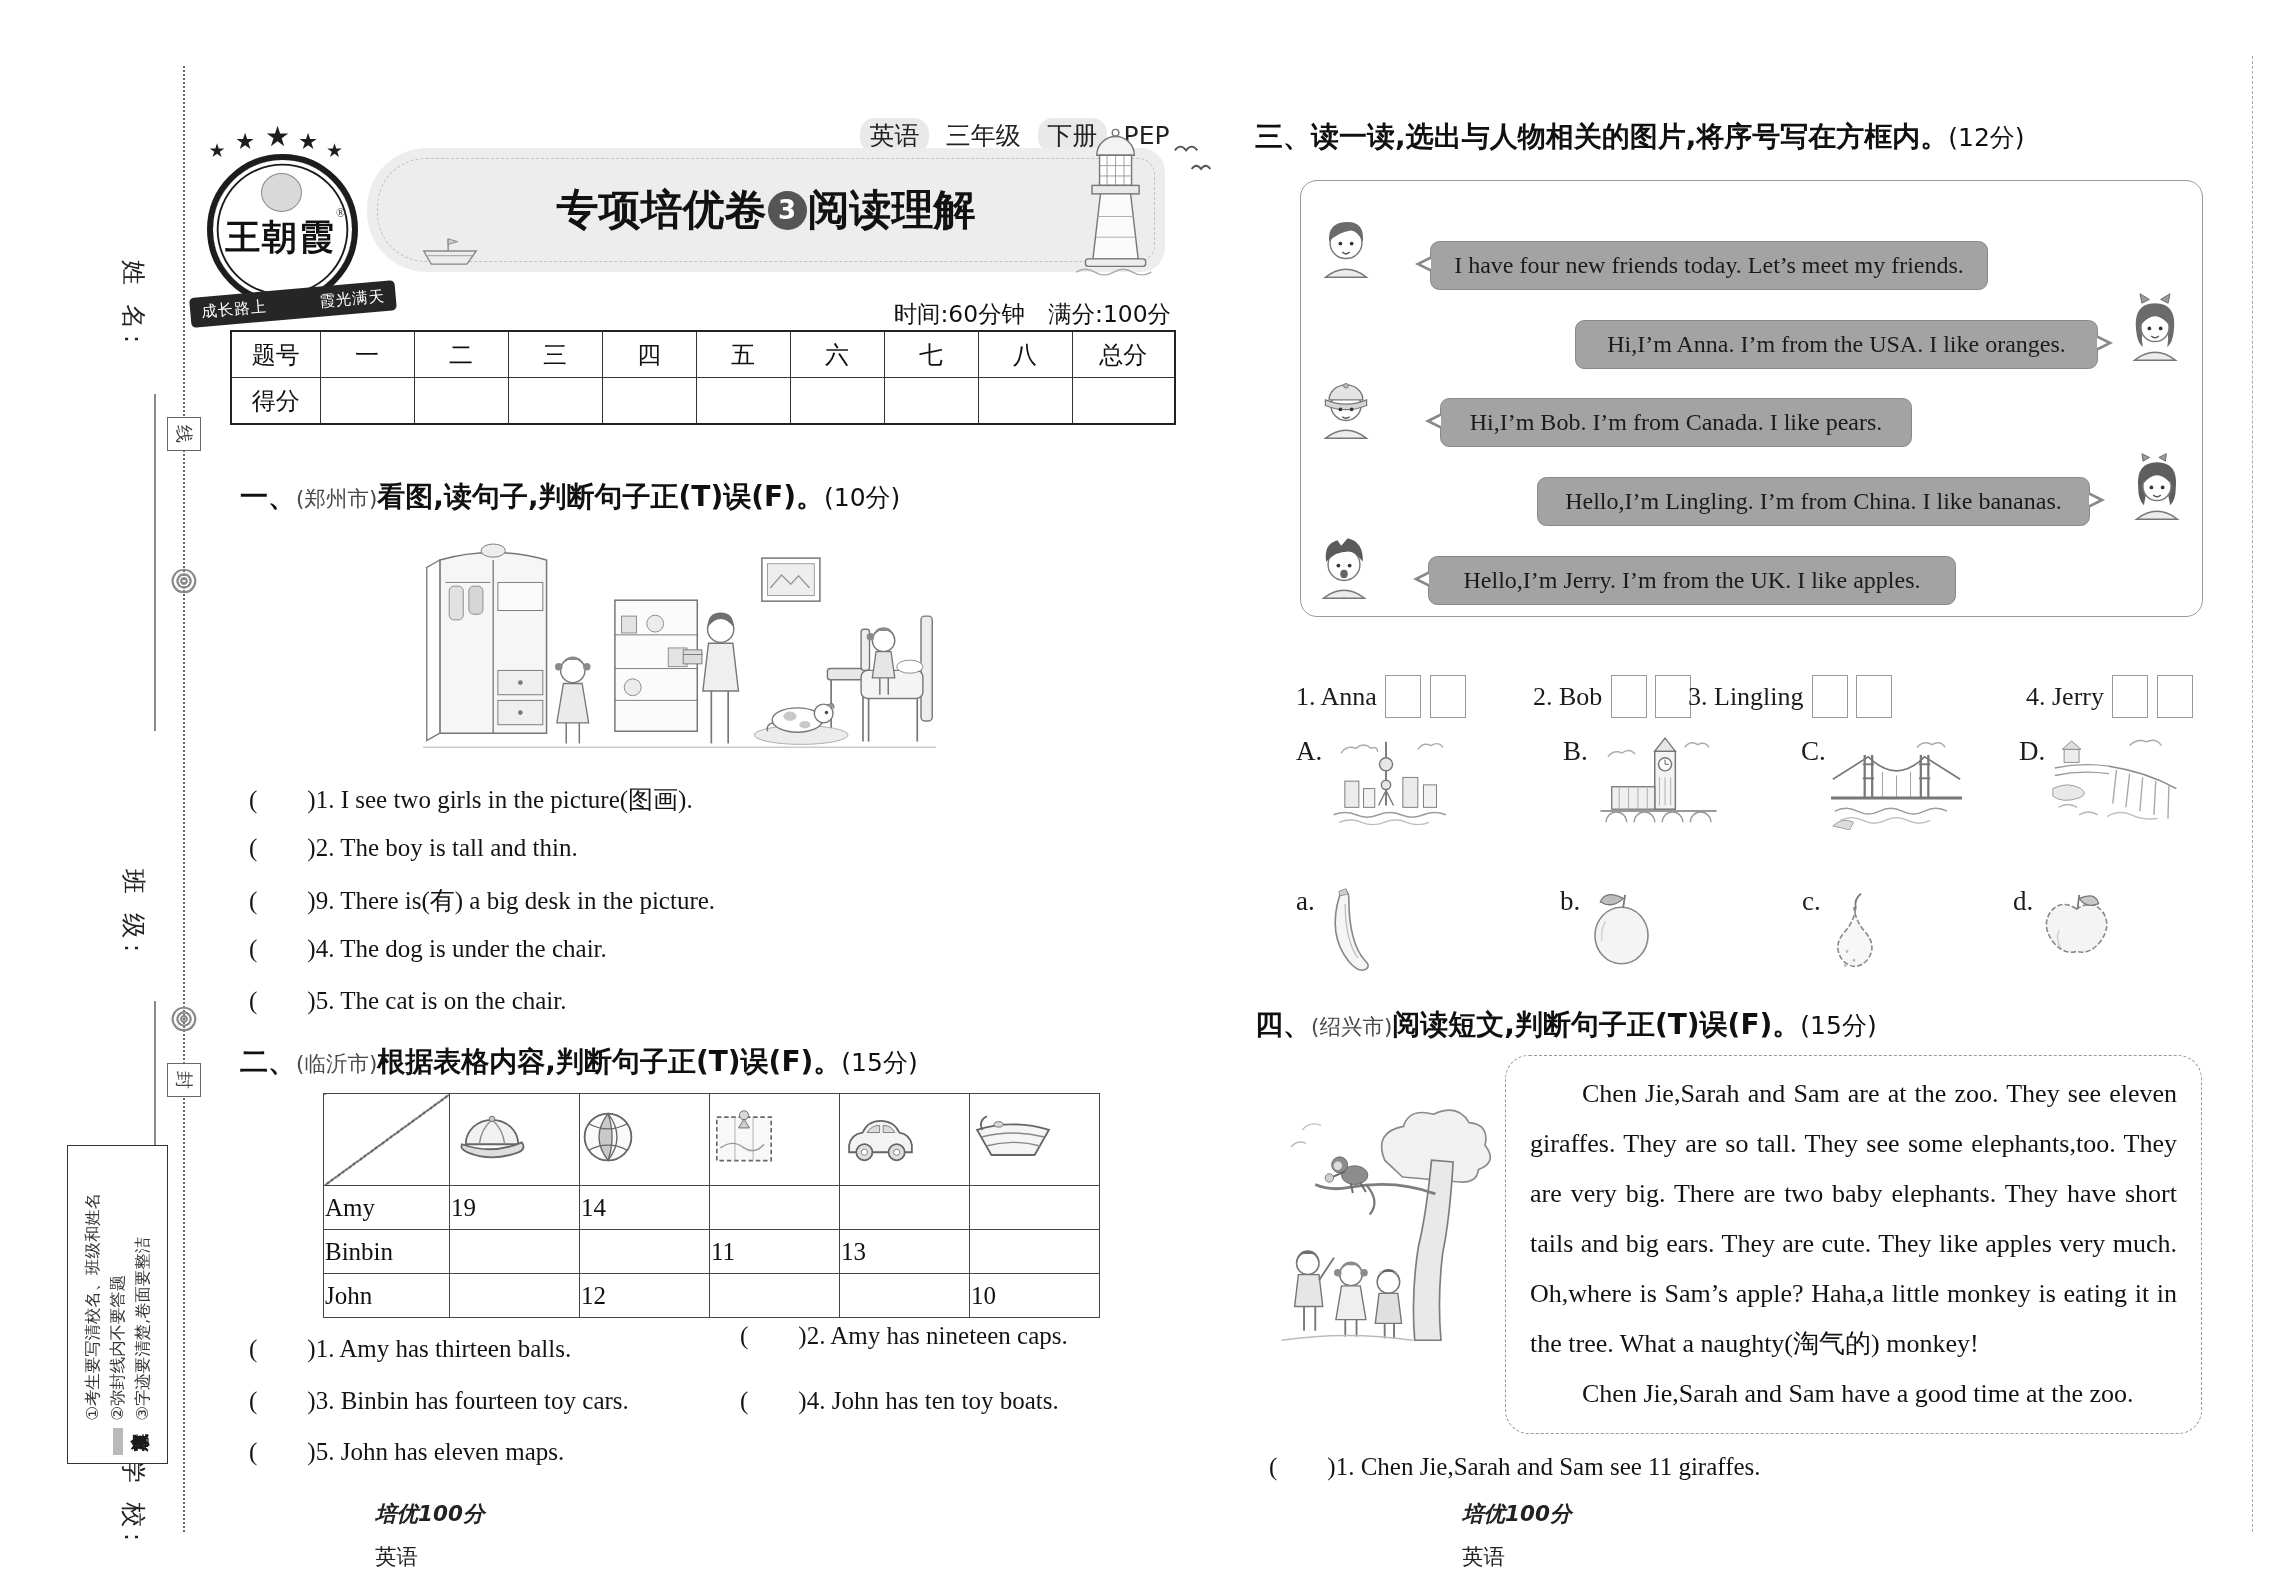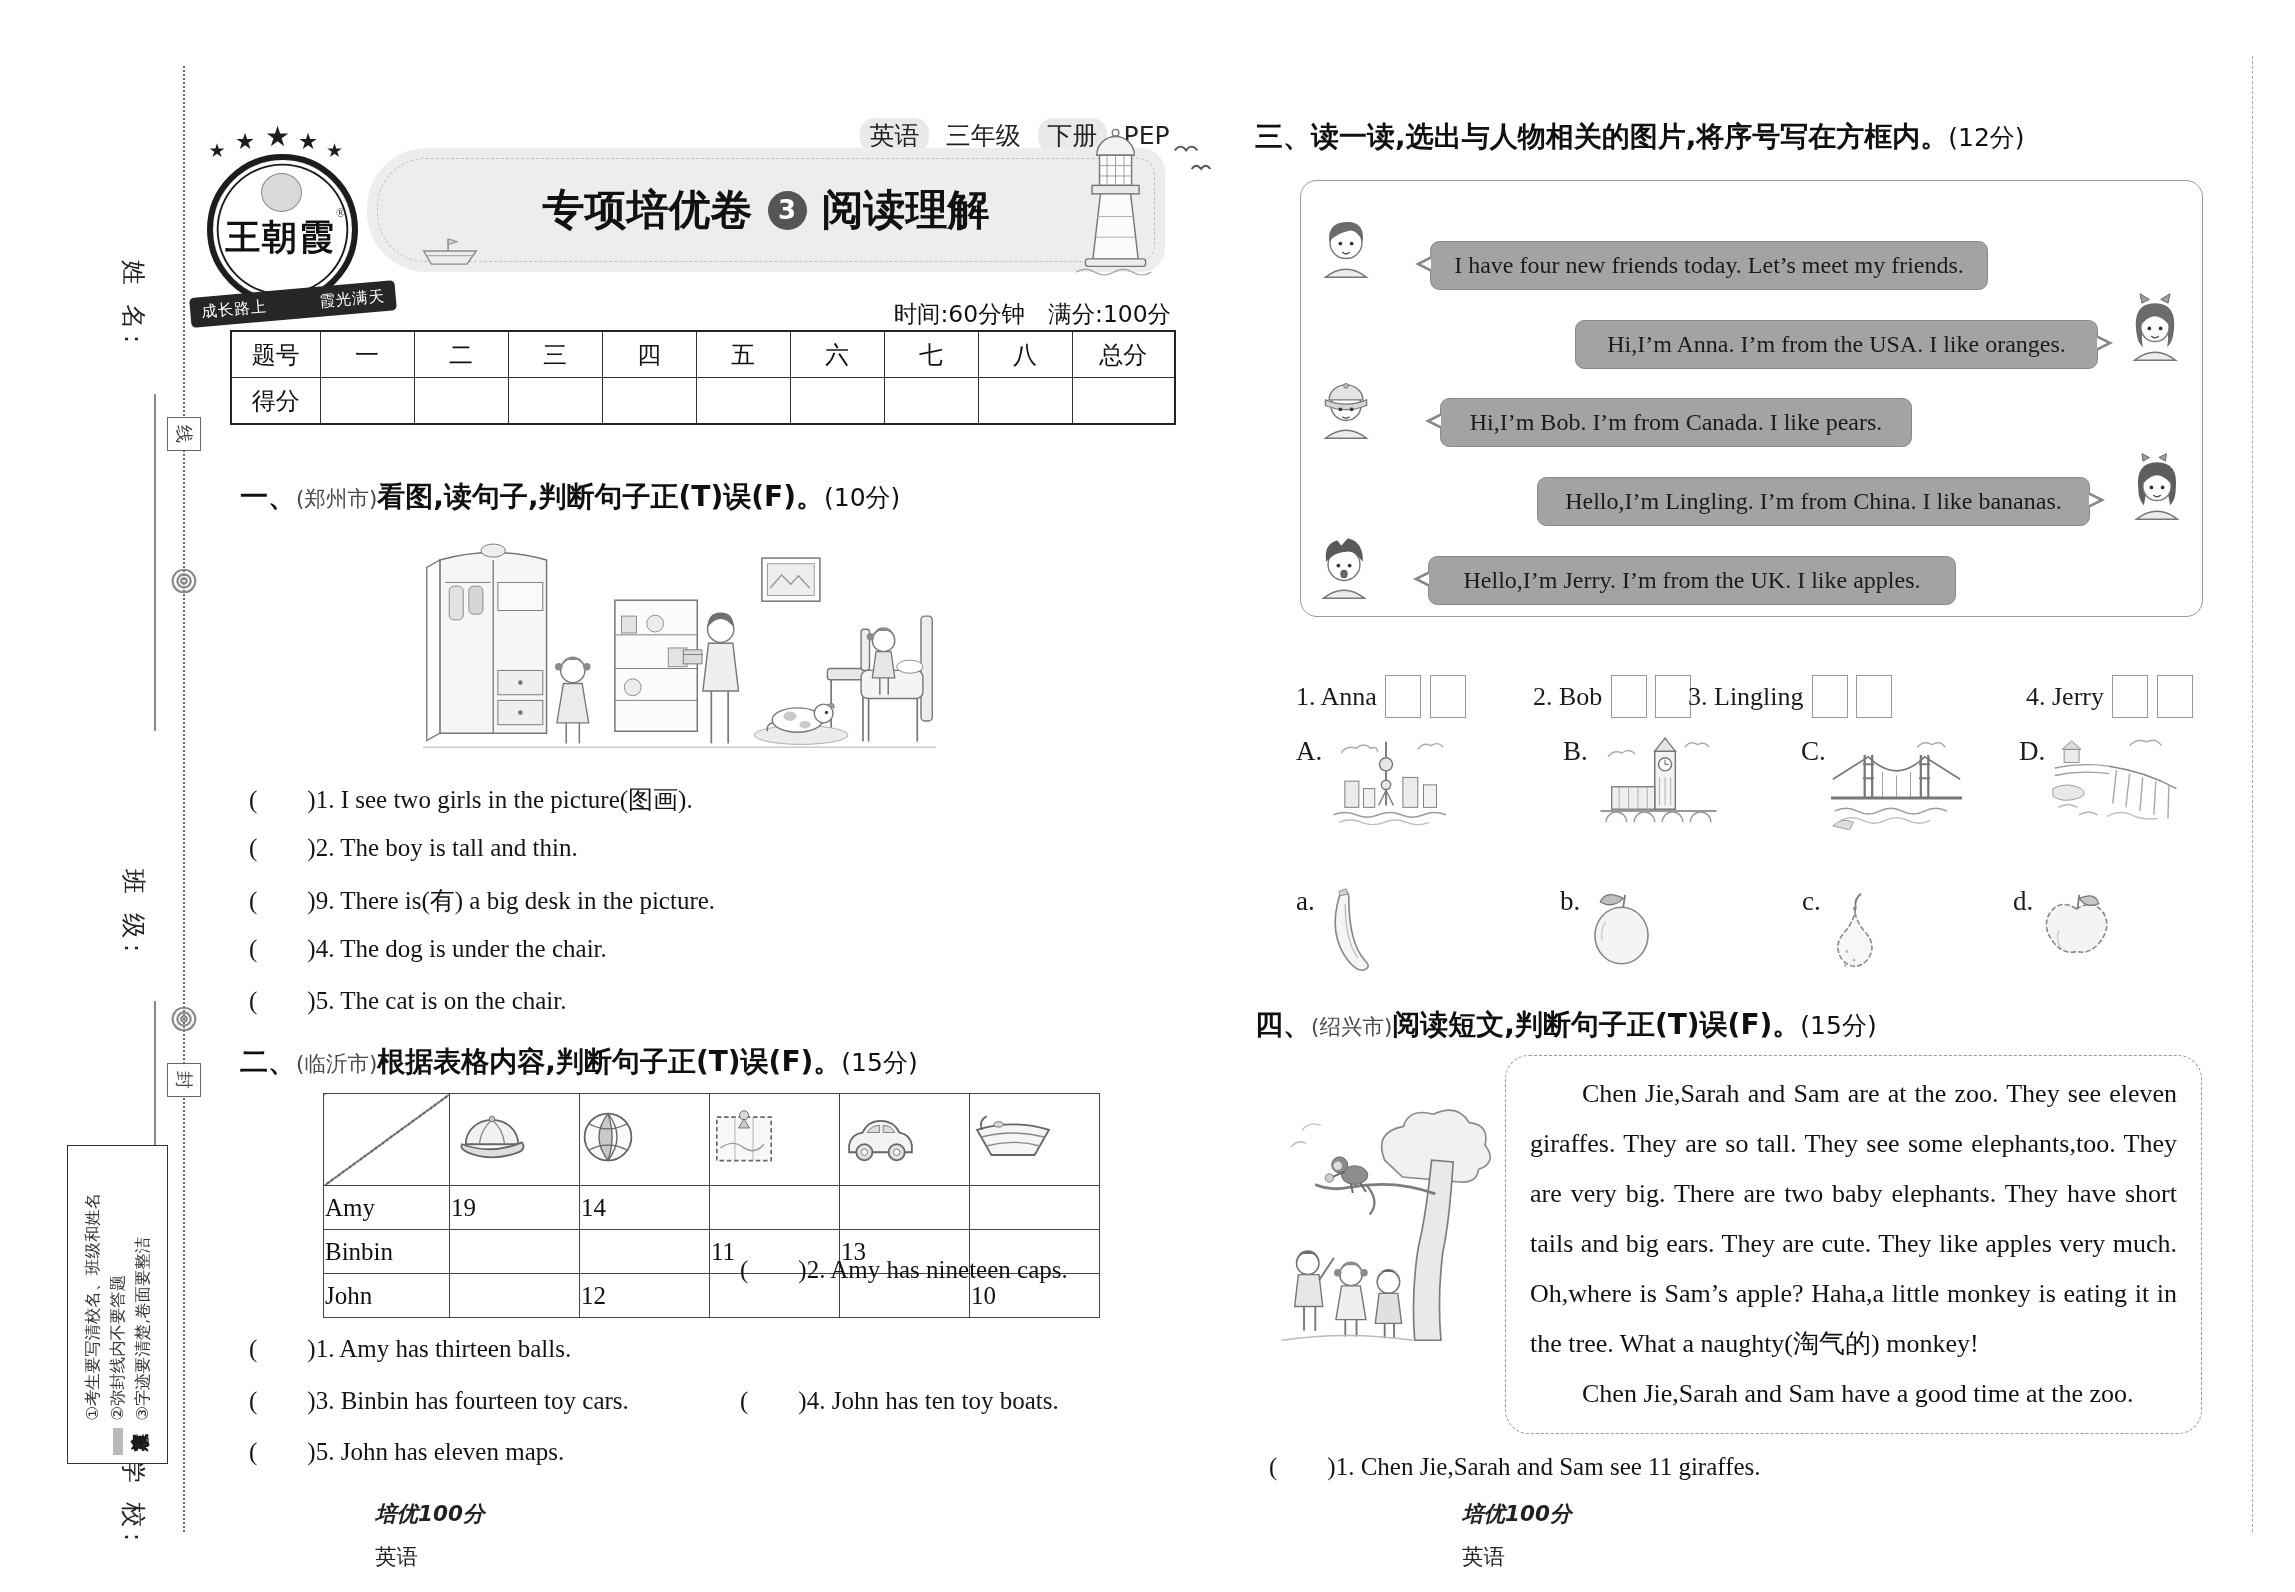"专项培优卷" .banner .title-row { gap: 15px -> 1px }
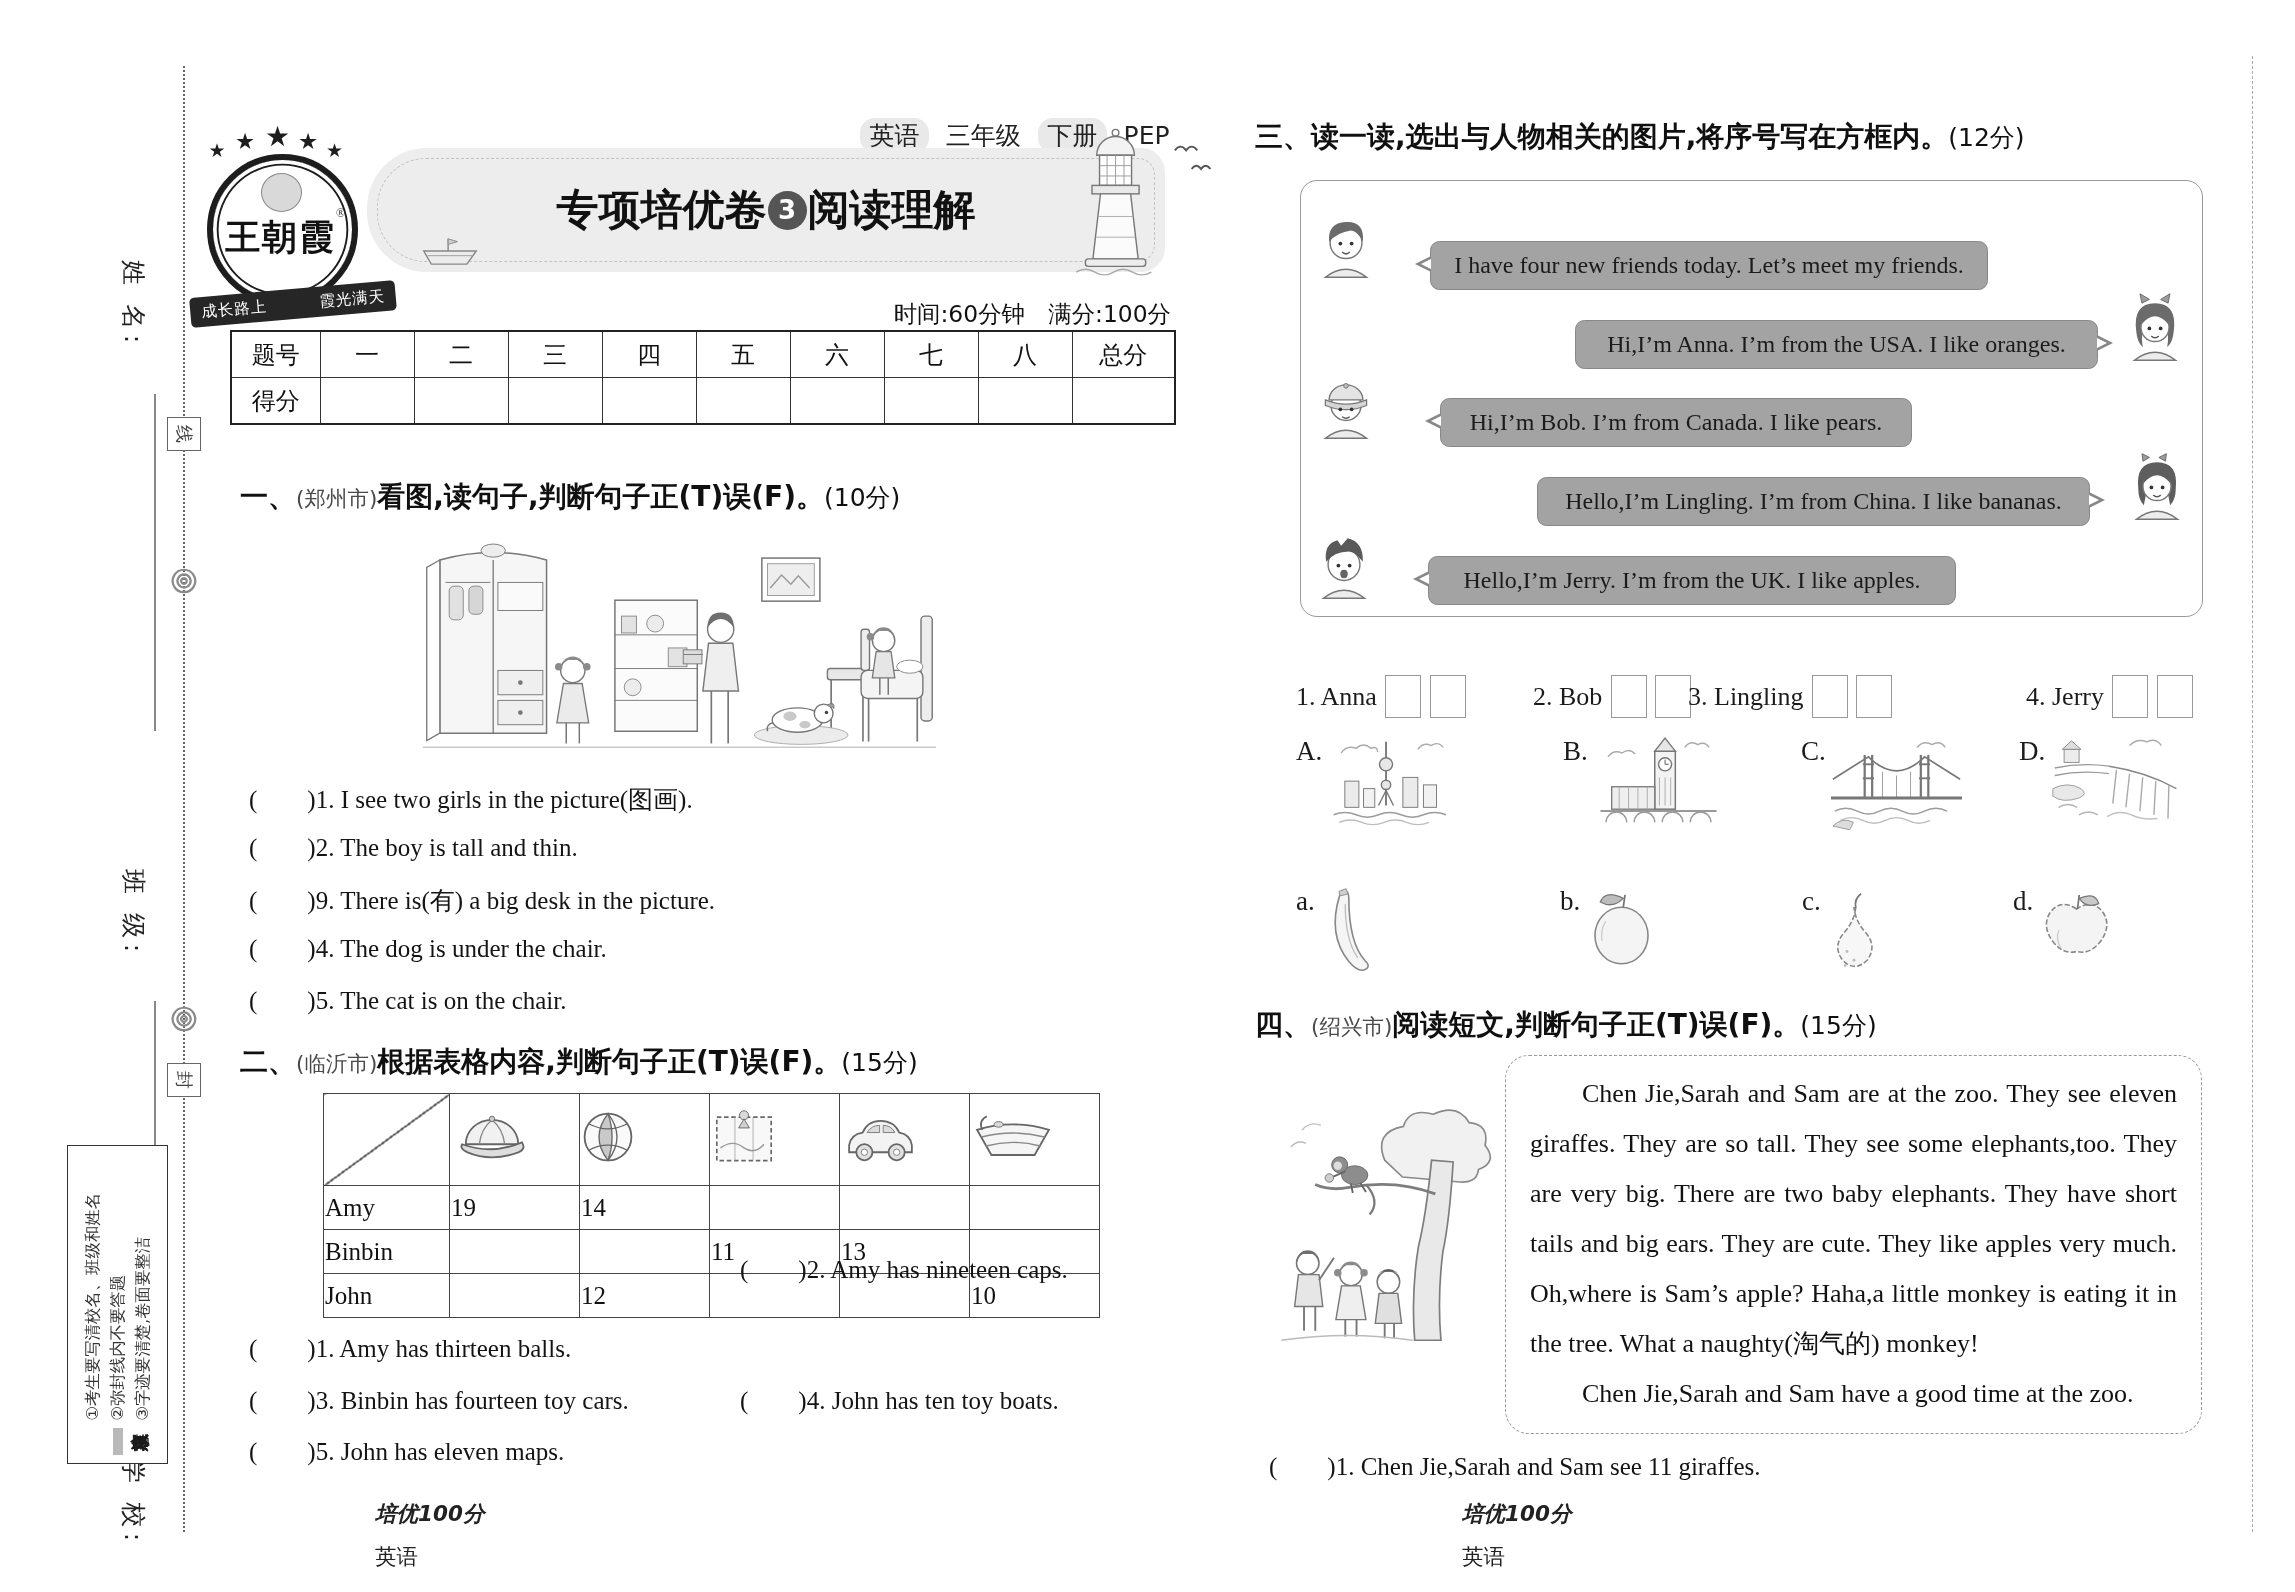"( )2. Amy has nineteen" div.abs { top: 1256px -> 1322px }
